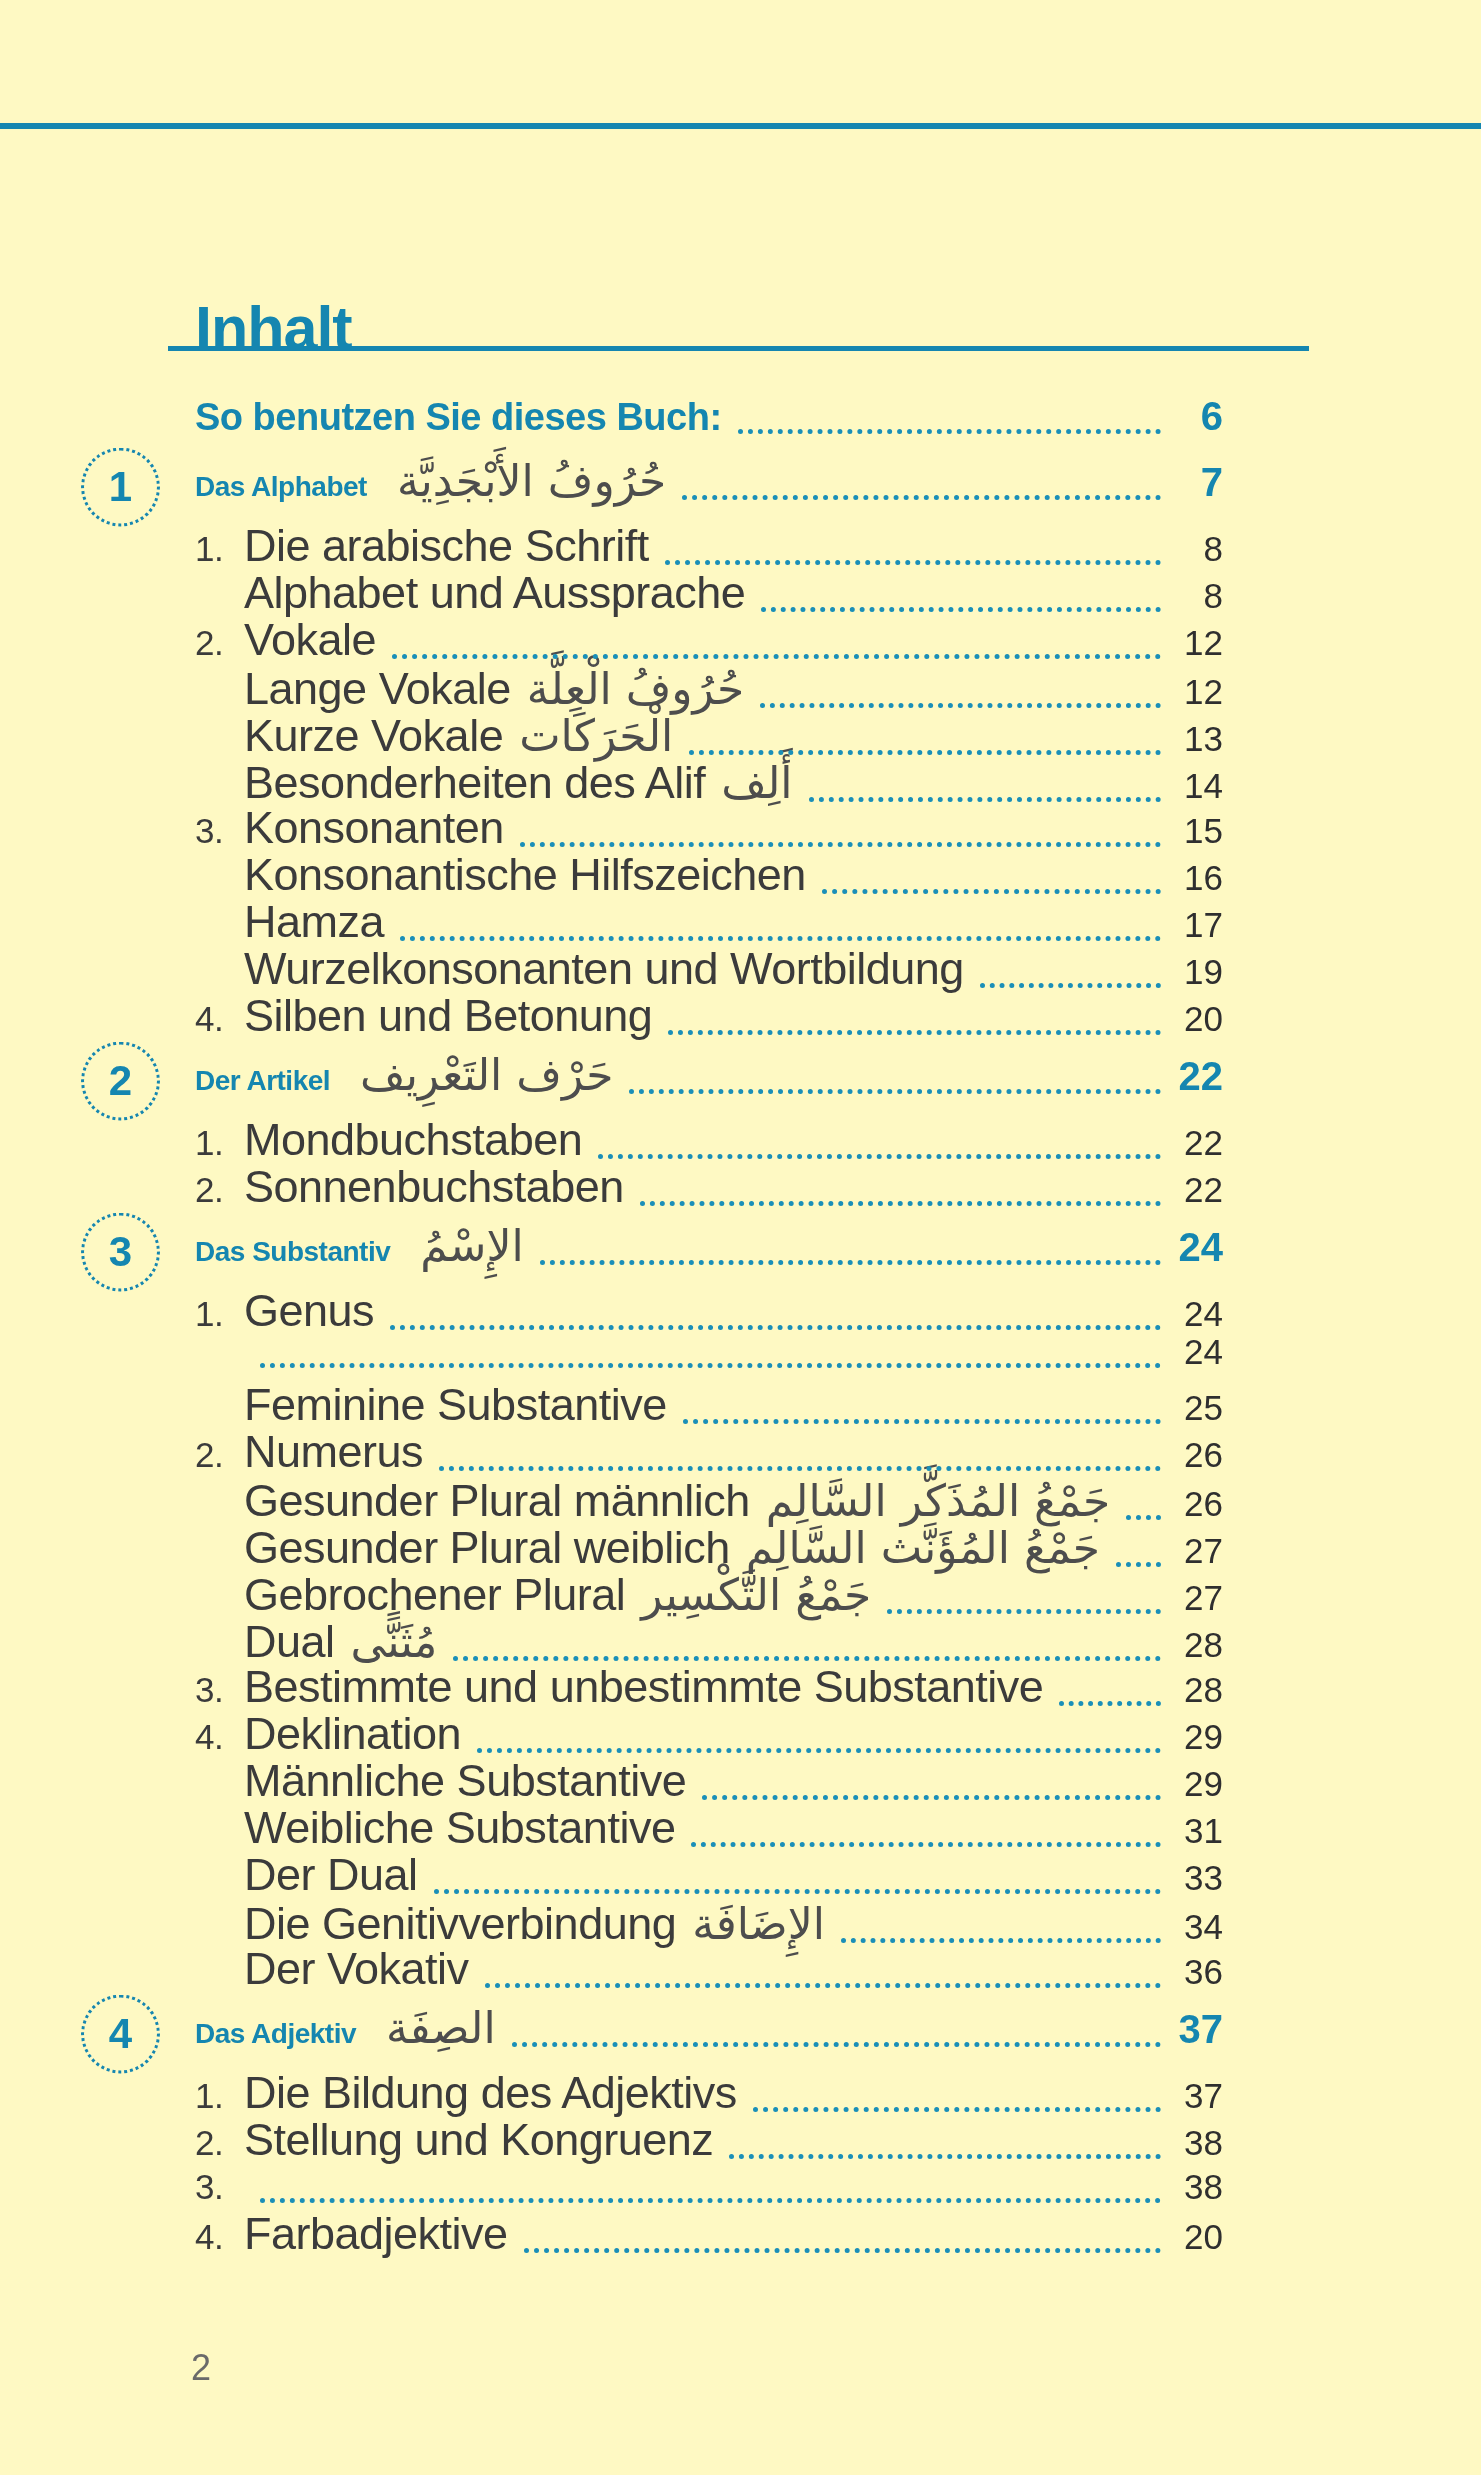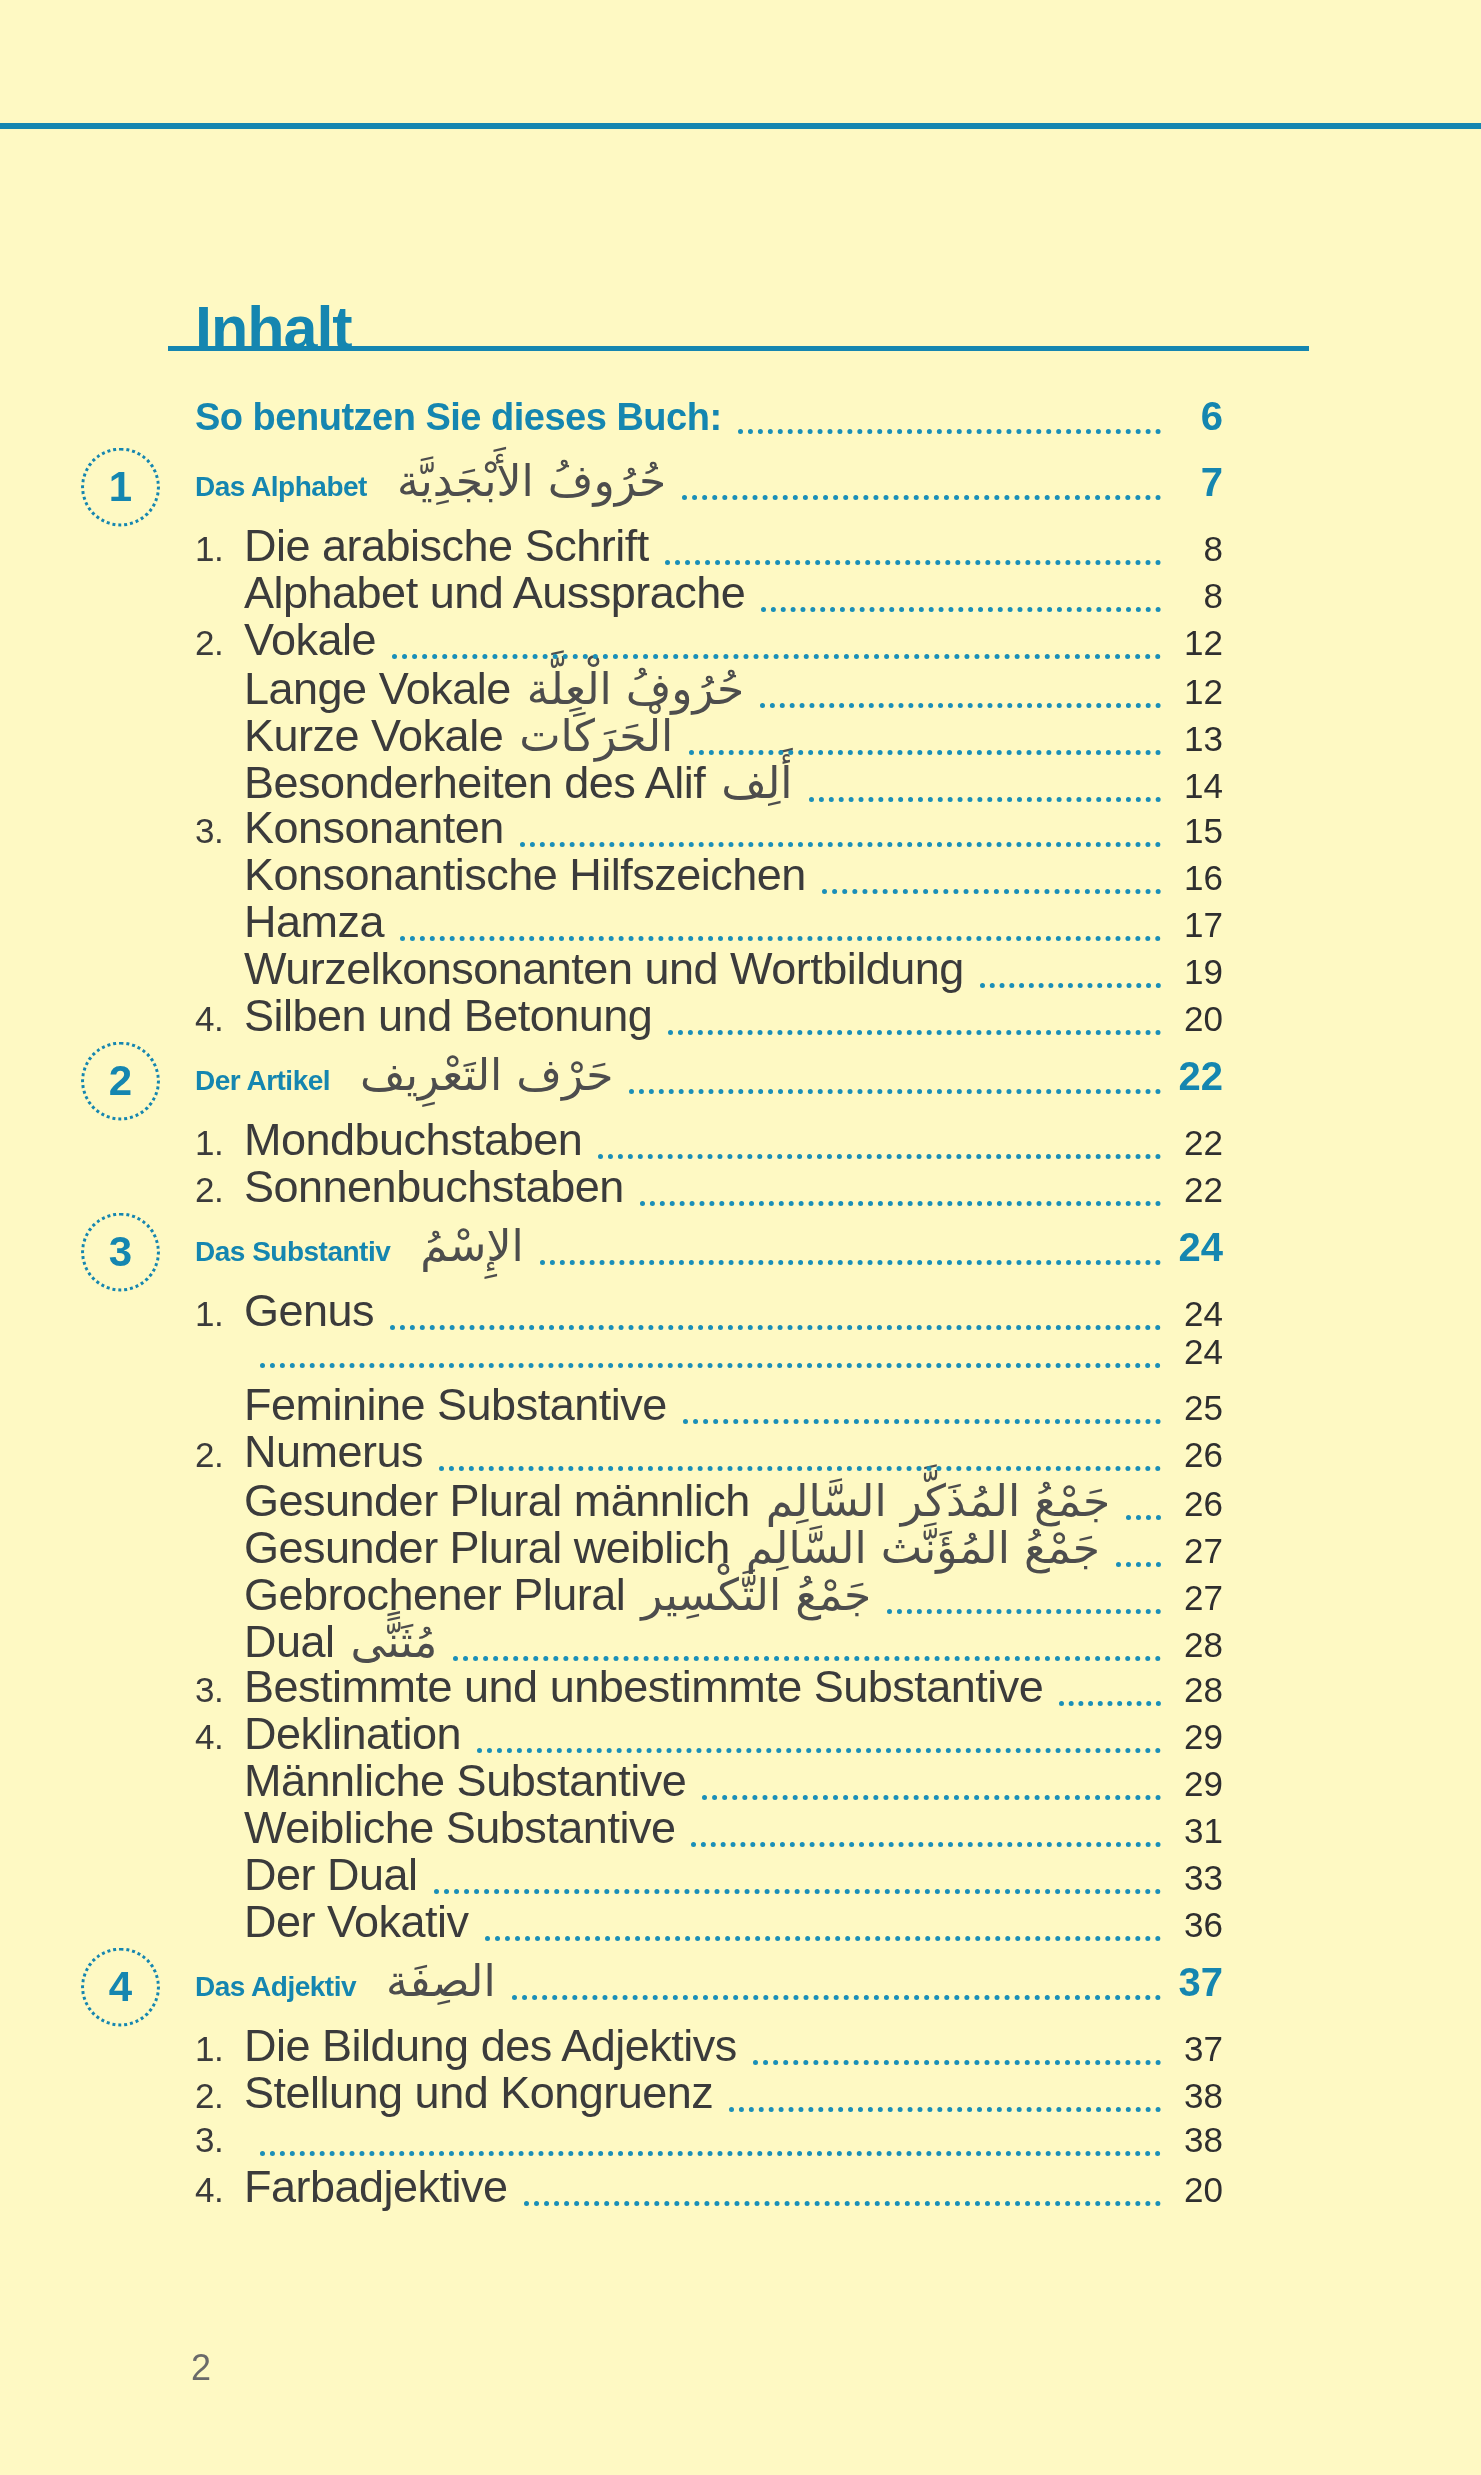"Die Genitivverbindung" div.row { html: none -> <div> <span></span> <span>Die Genitivverbindung</span> <bdi>الإِضَافَة</bdi> <span></span> <span>34</span> </div> }
